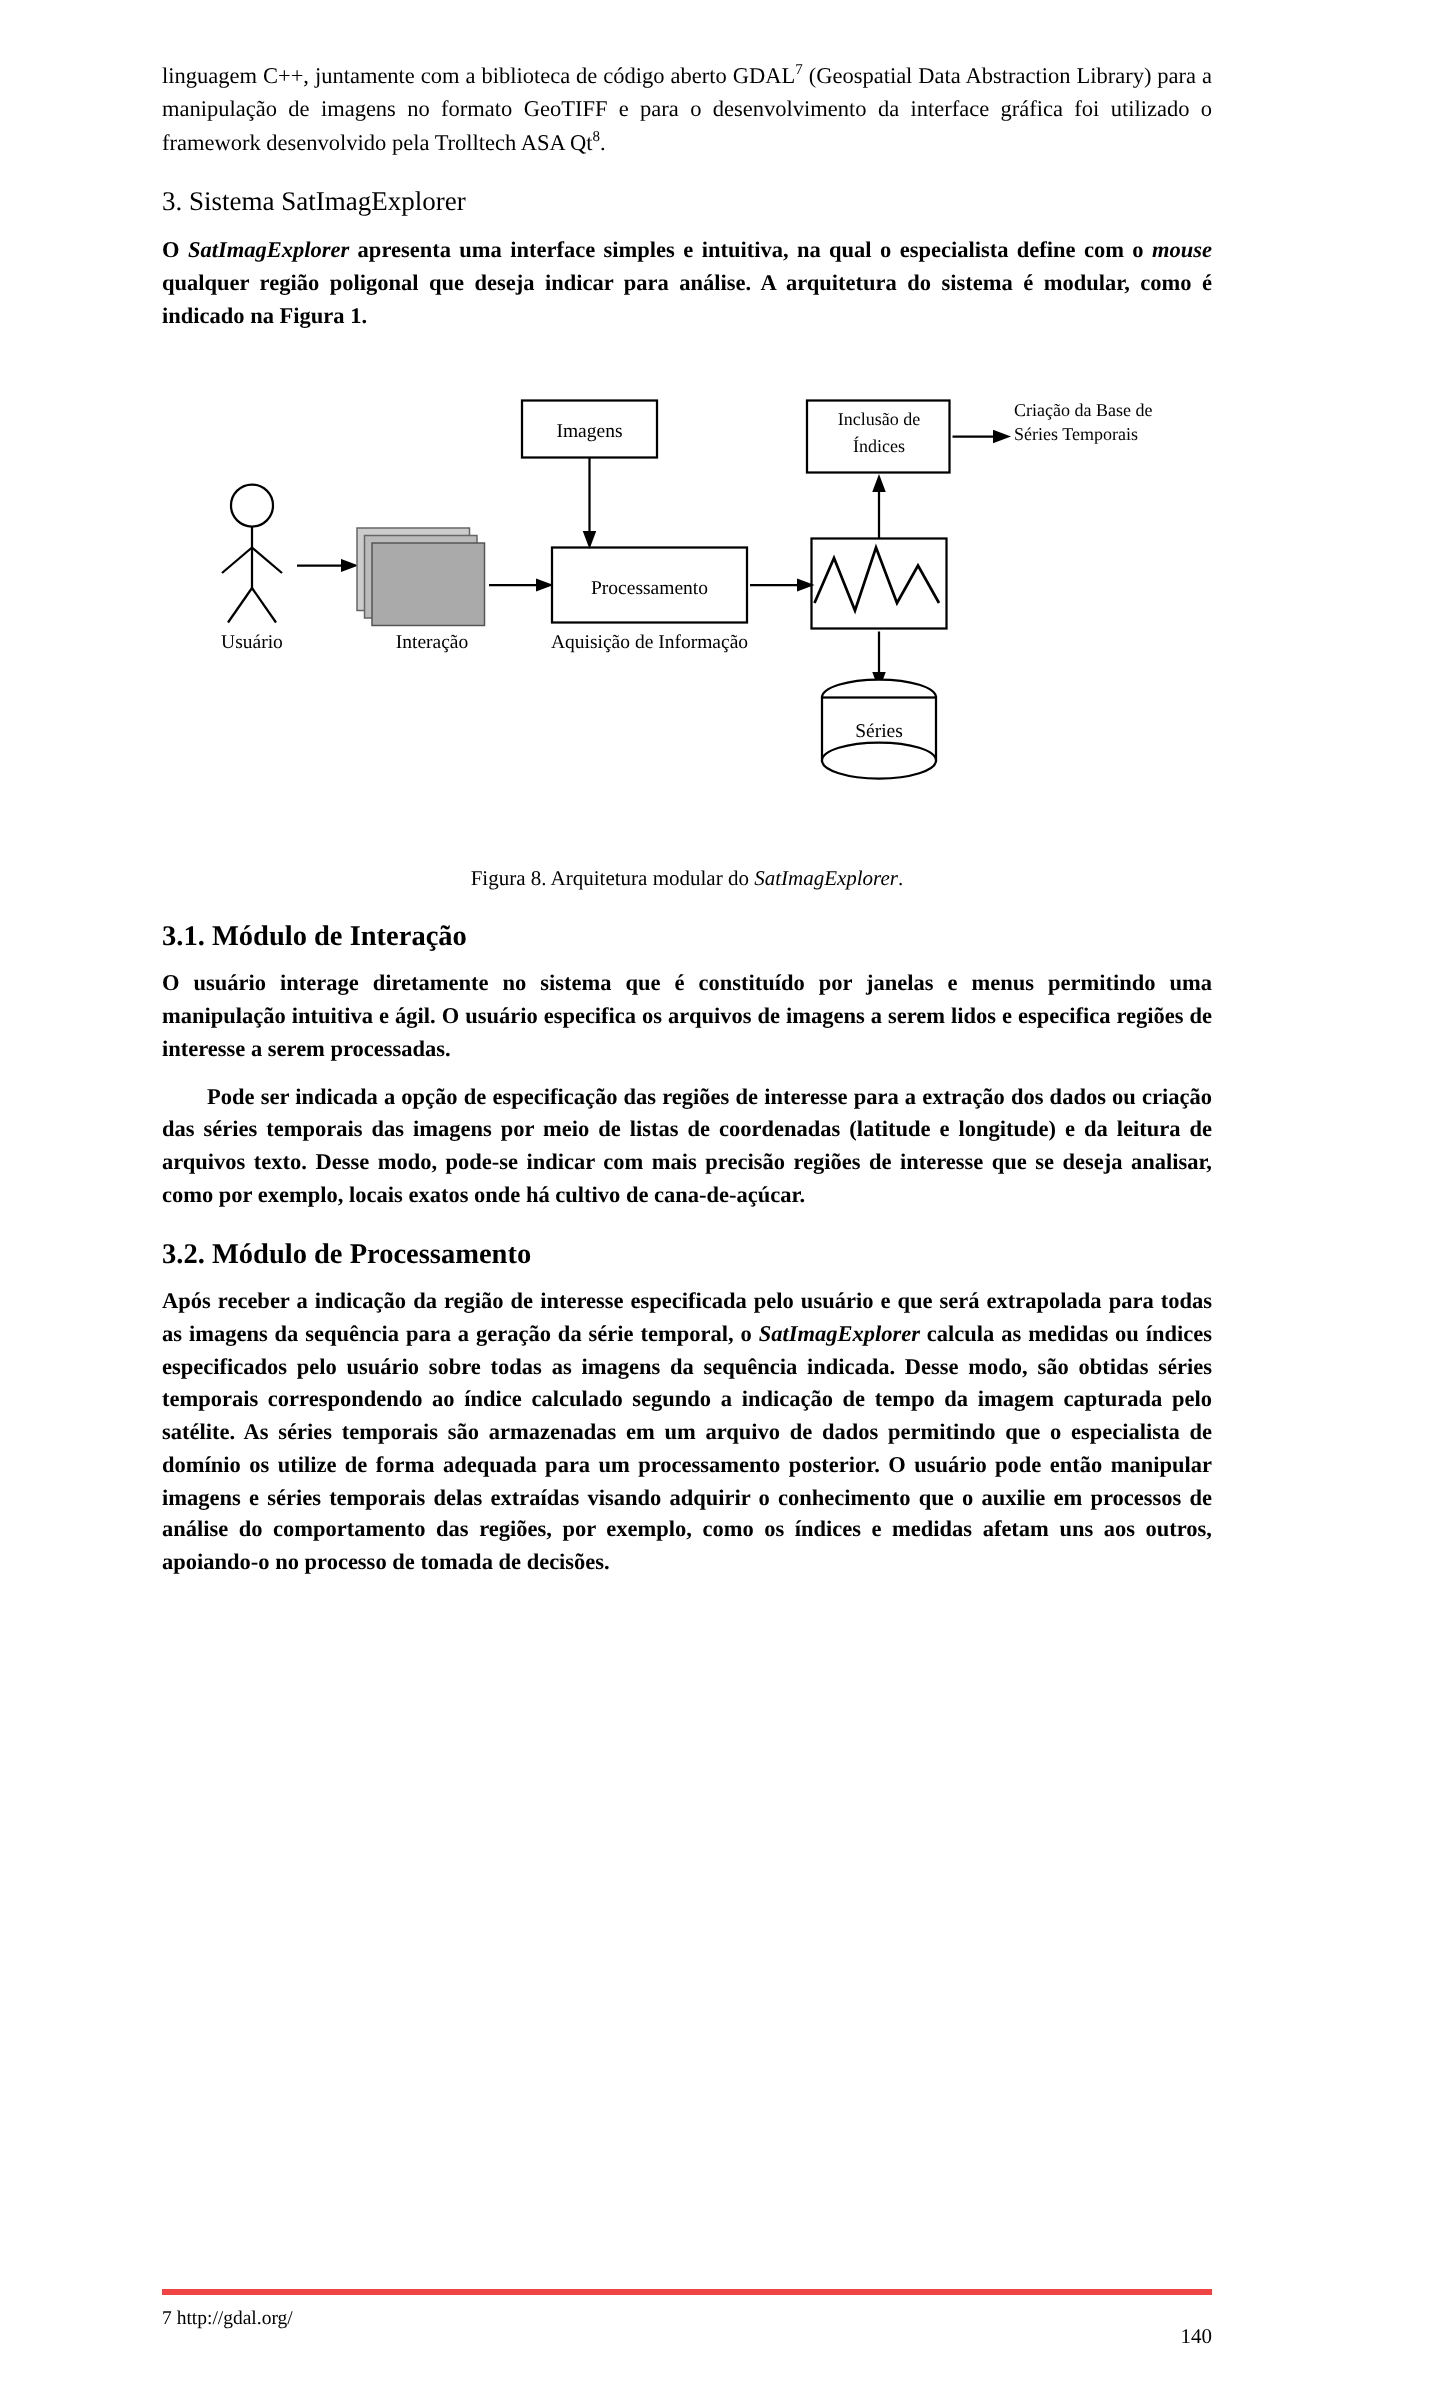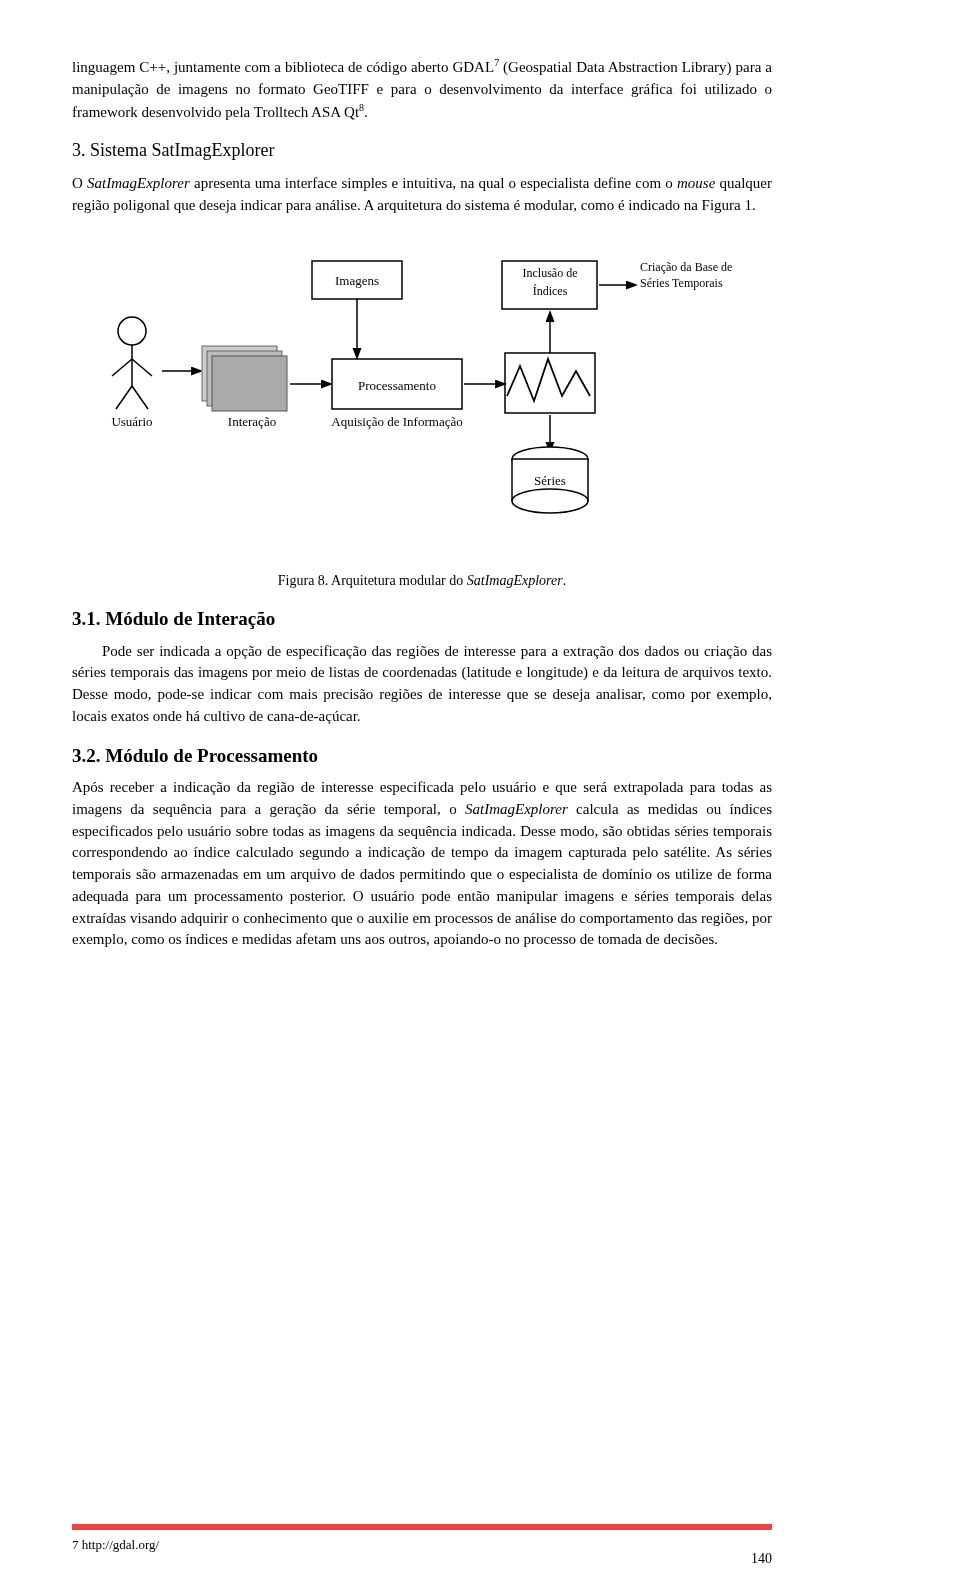"linguagem C++, juntamente com a" .page { margin-left: none -> 36px; padding: 56px 72px 60px 72px -> 40px 72px 60px 72px }
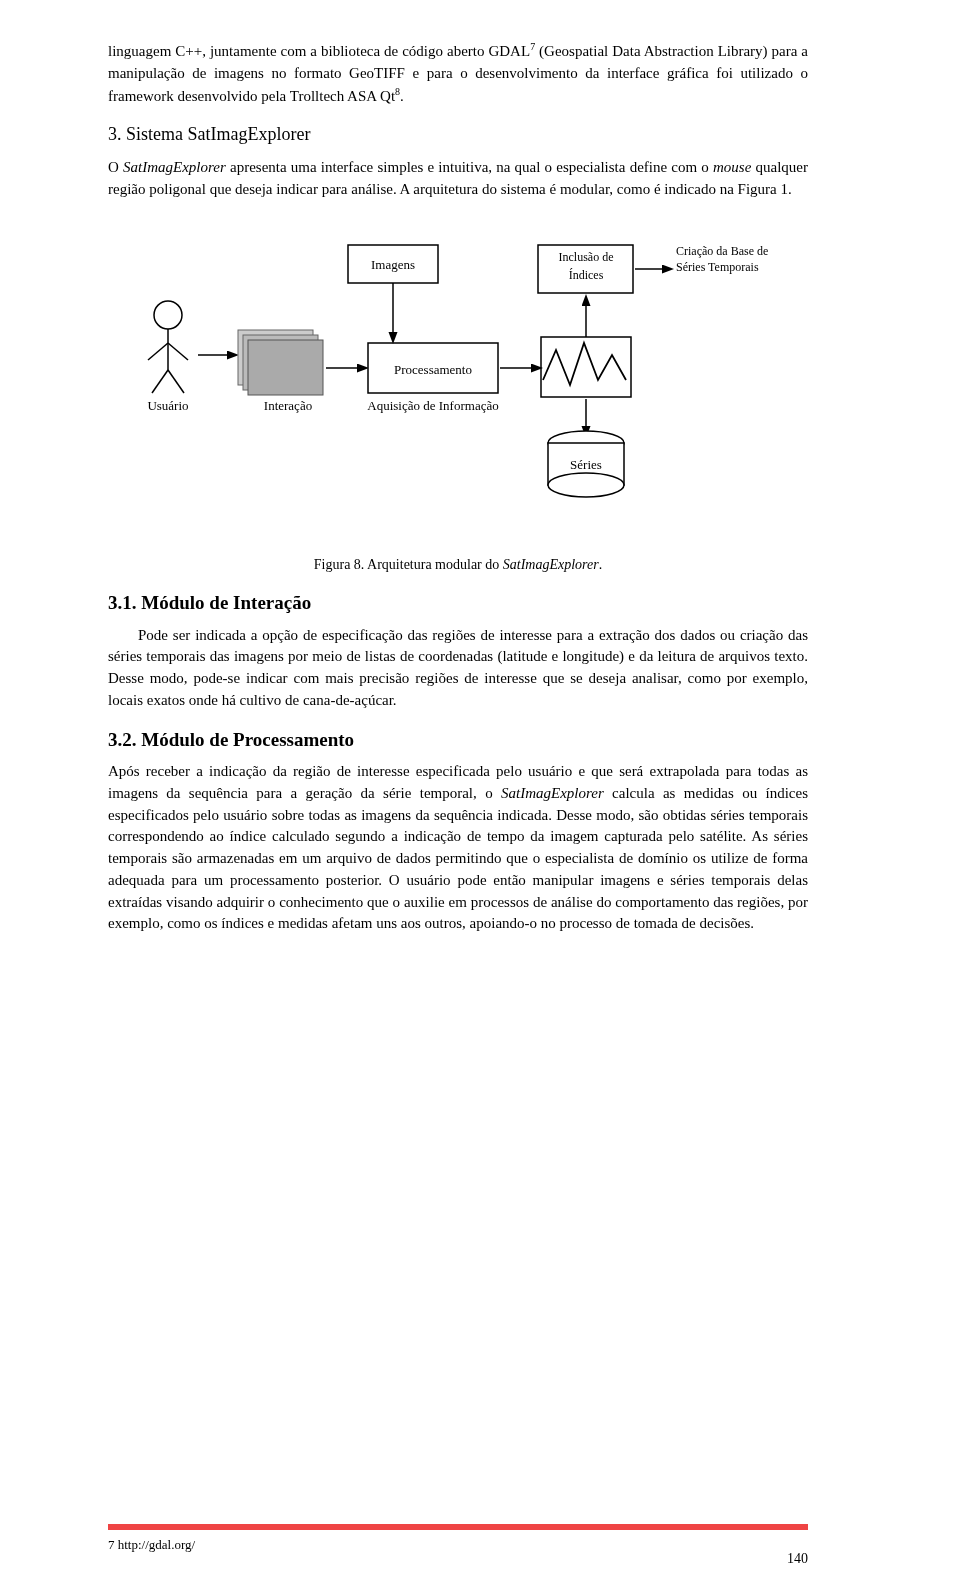"O SatImagExplorer apresenta uma" .section-body { font-weight: none -> bold }
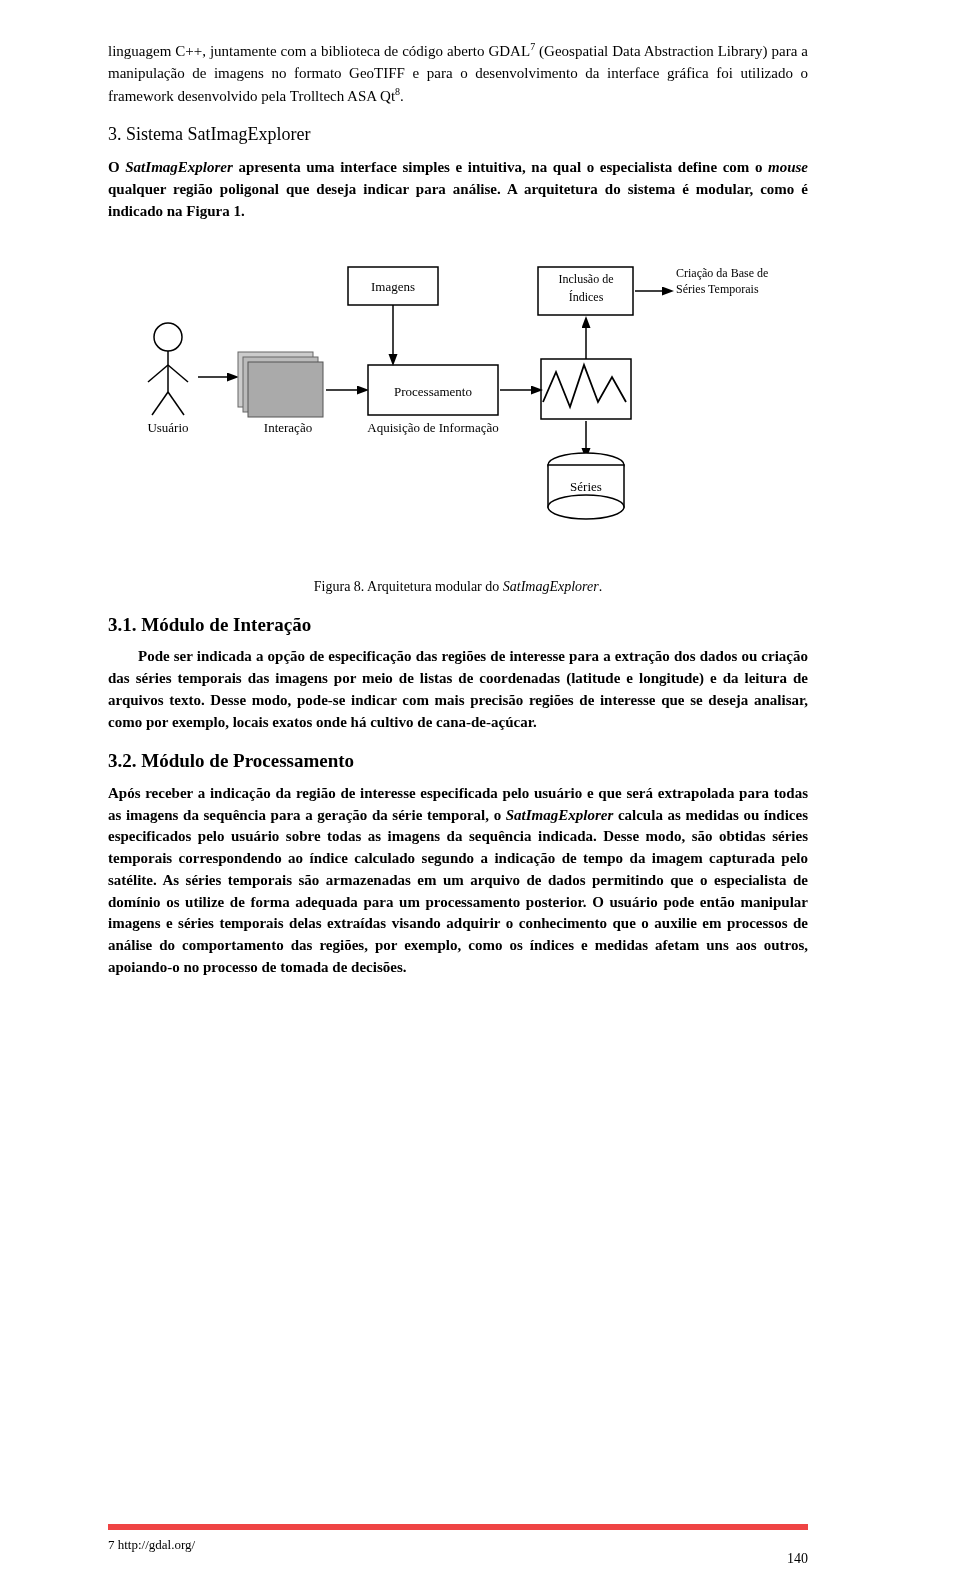"O usuário interage diretamente no" p.section-body { html: none -> <p>O usuário interage diretamente no sistema que é constituído por janelas e menus permitindo uma manipulação intuitiva e ágil. O usuário especifica os arquivos de imagens a serem lidos e especifica regiões de interesse a serem processadas.</p> }
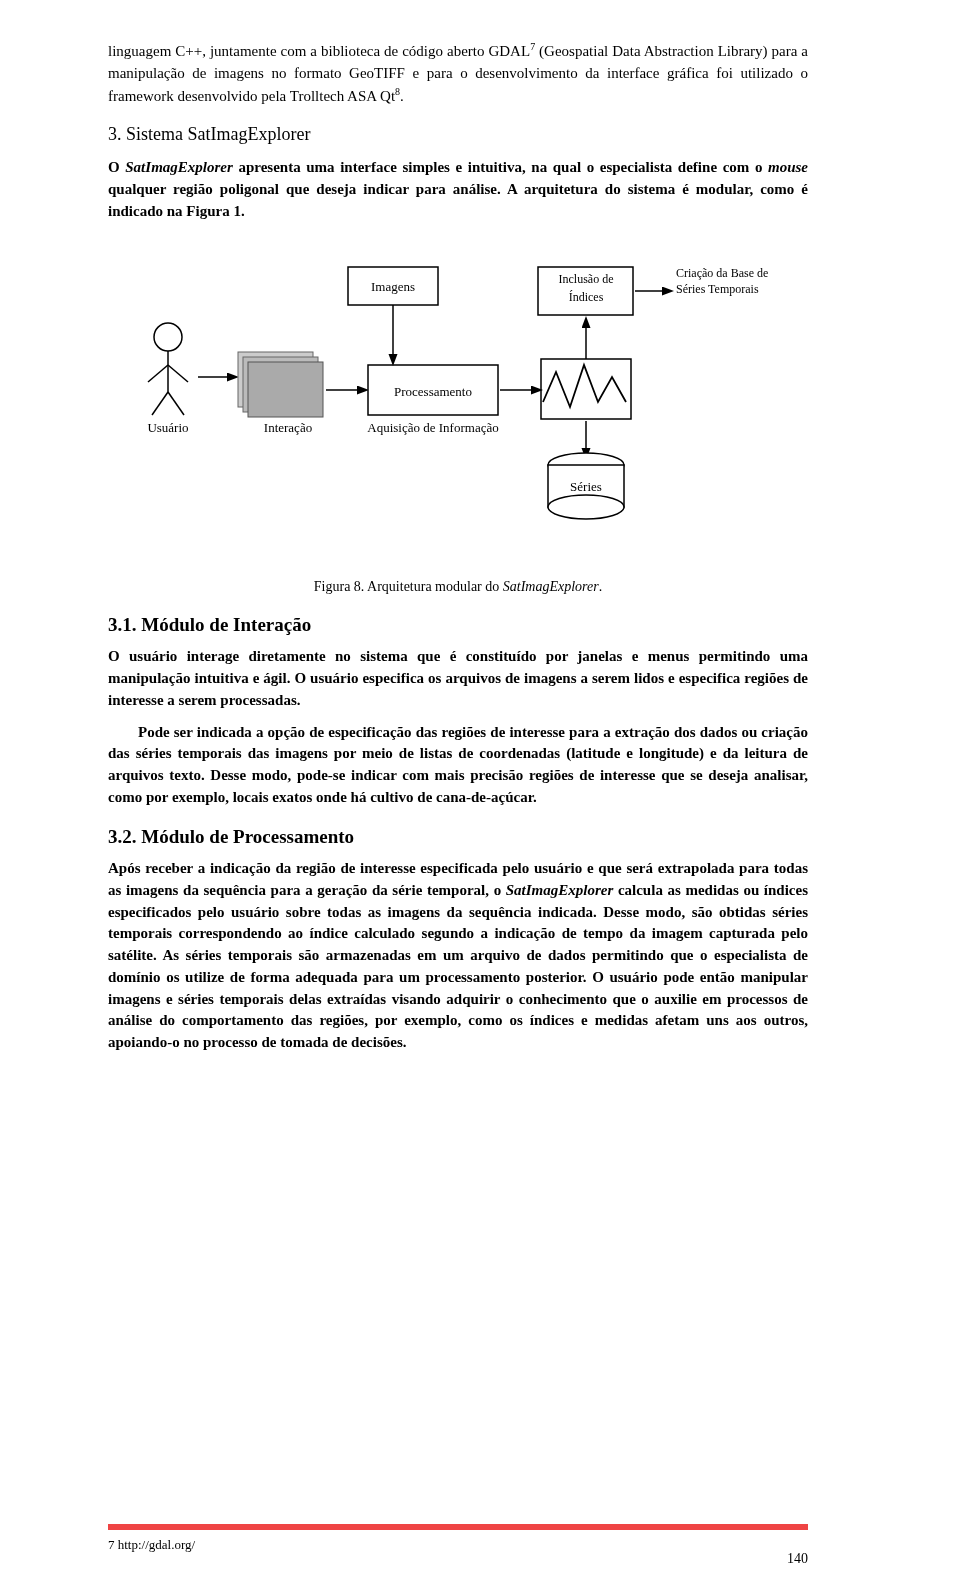"7 http://gdal.org/" .footnotes { border-top: 6px solid #ef4444 -> 4px solid #ef4444 }
